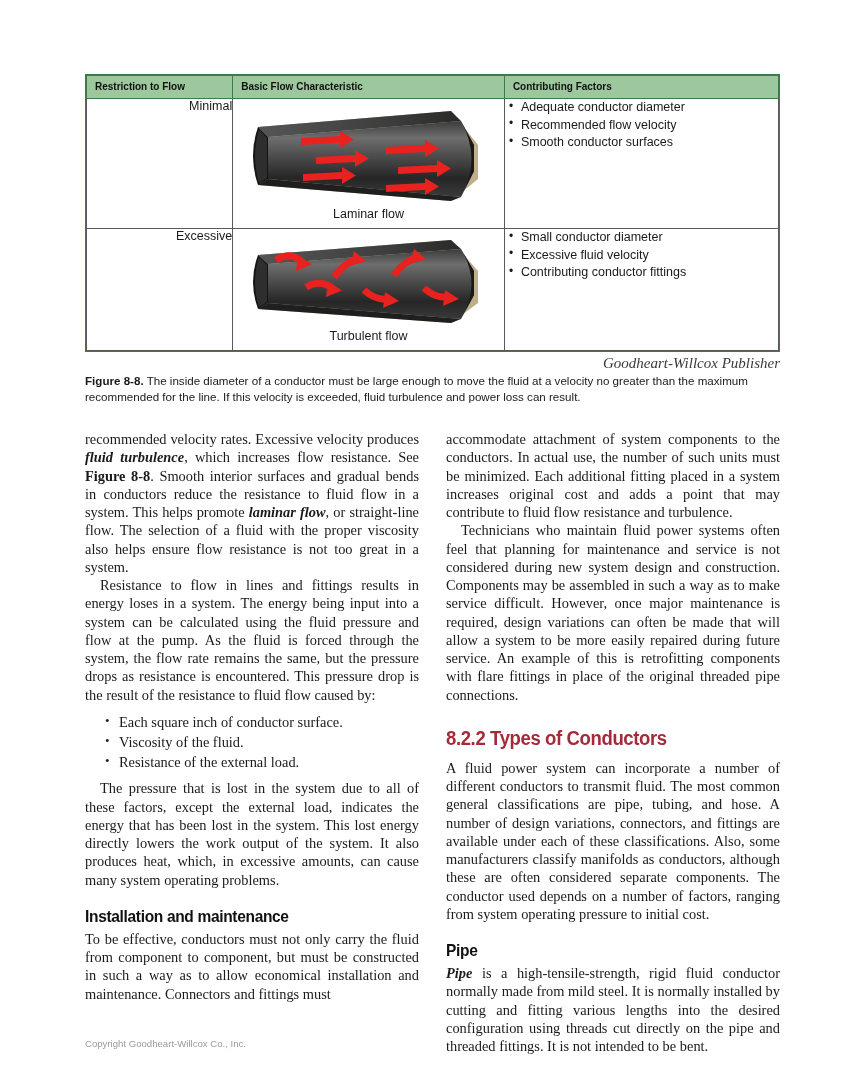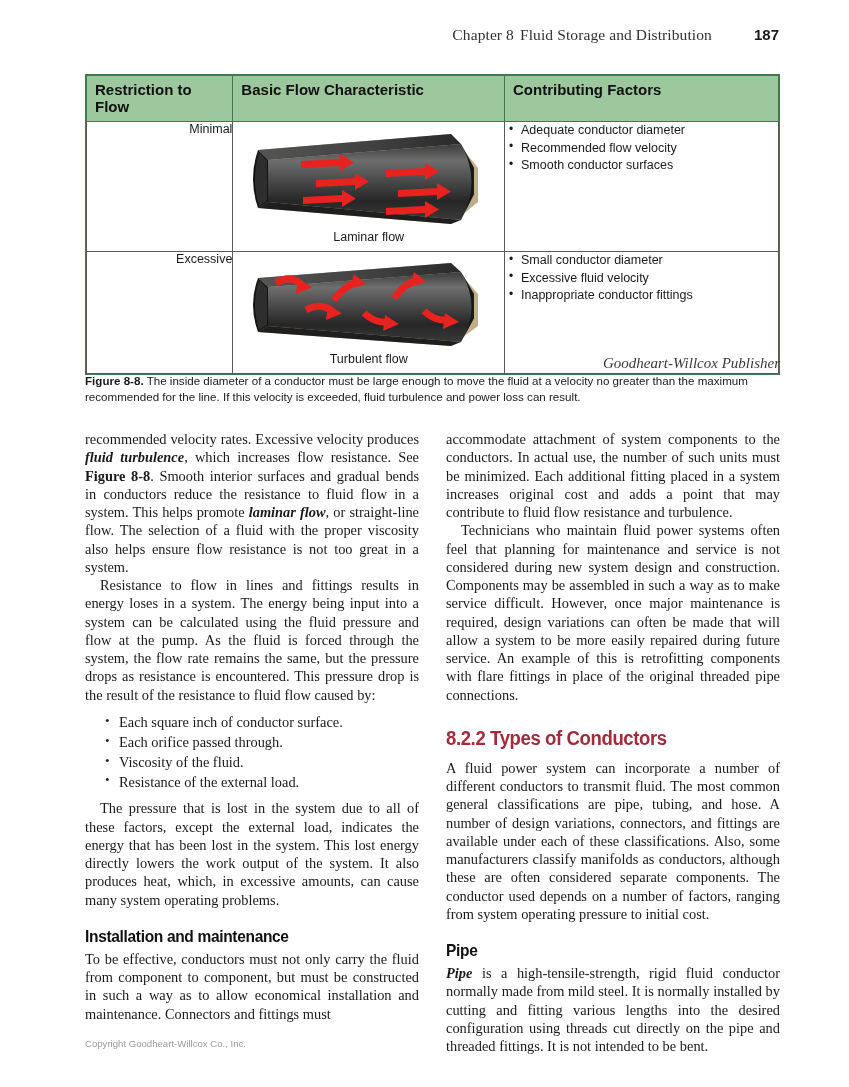"Chapter 8" div.running-head { html: <div> <span>Chapter 8</span> <span>Fluid Storage and Distribution</span> <span>187</span> </div> -> none }
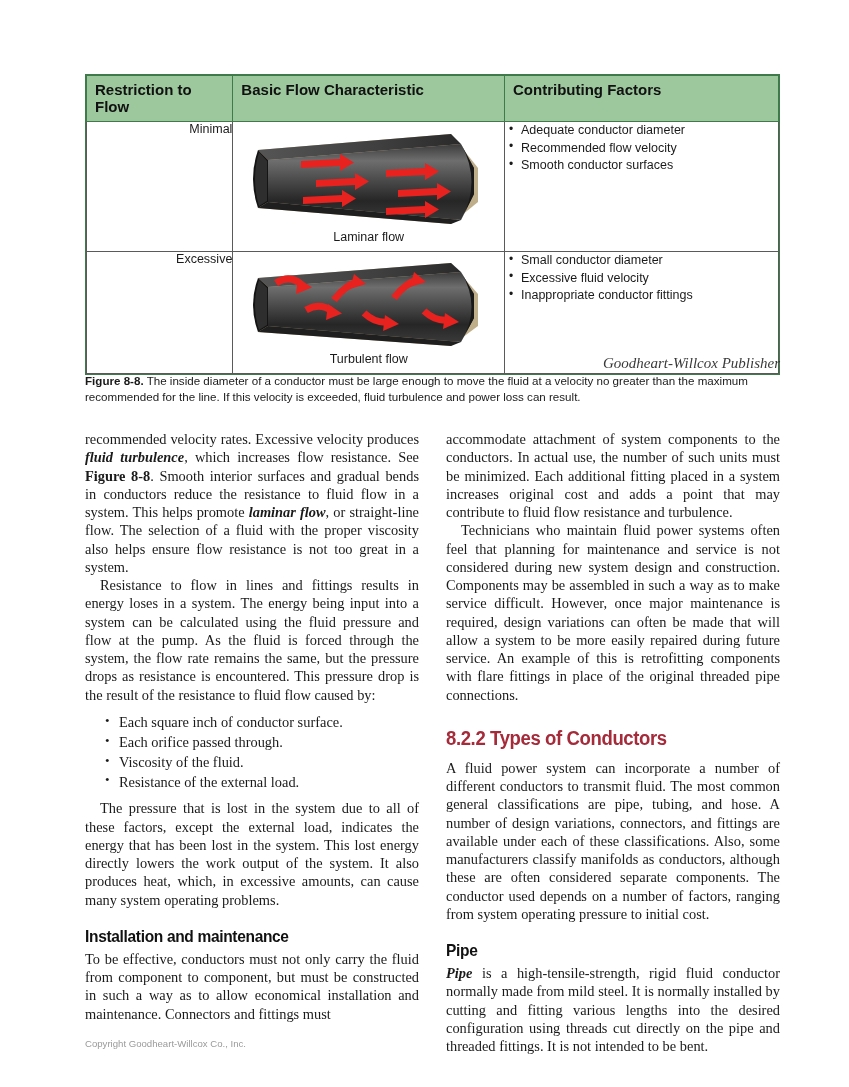"Restriction to Flow" .fig-table th { font-size: 15px -> 10px }
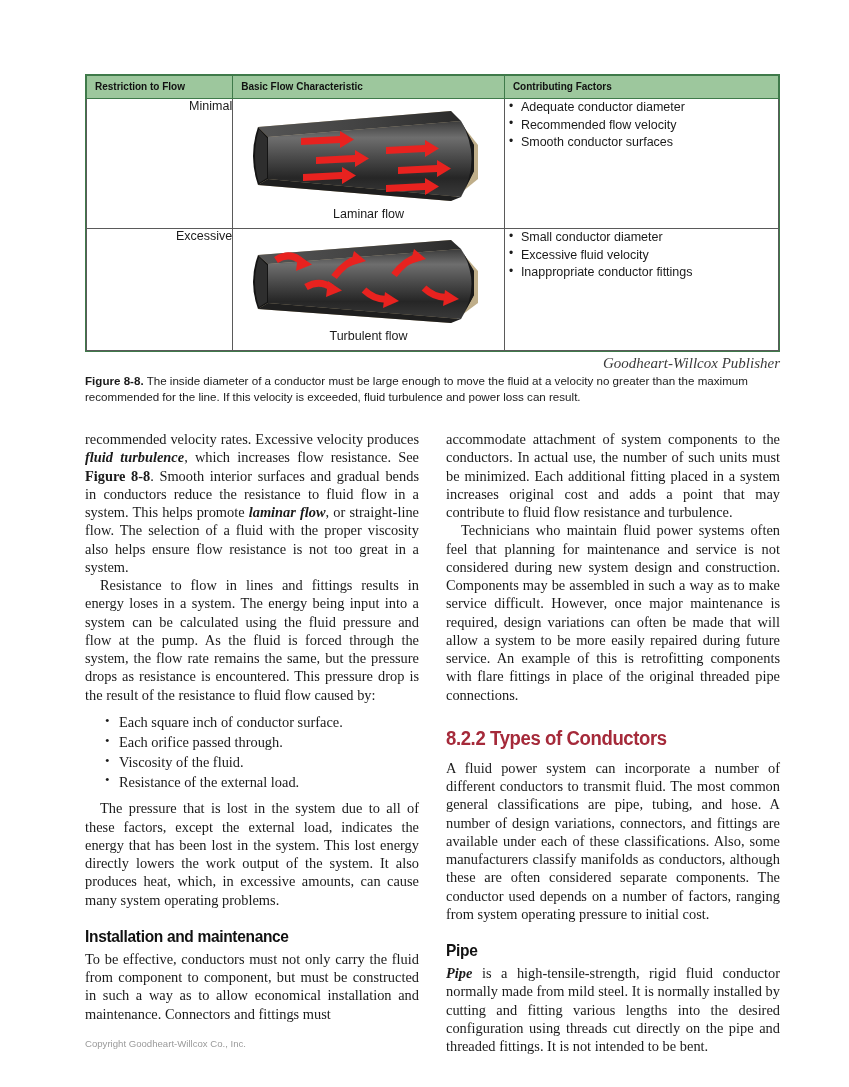"Inappropriate conductor fittings" li { text: Inappropriate -> Contributing }
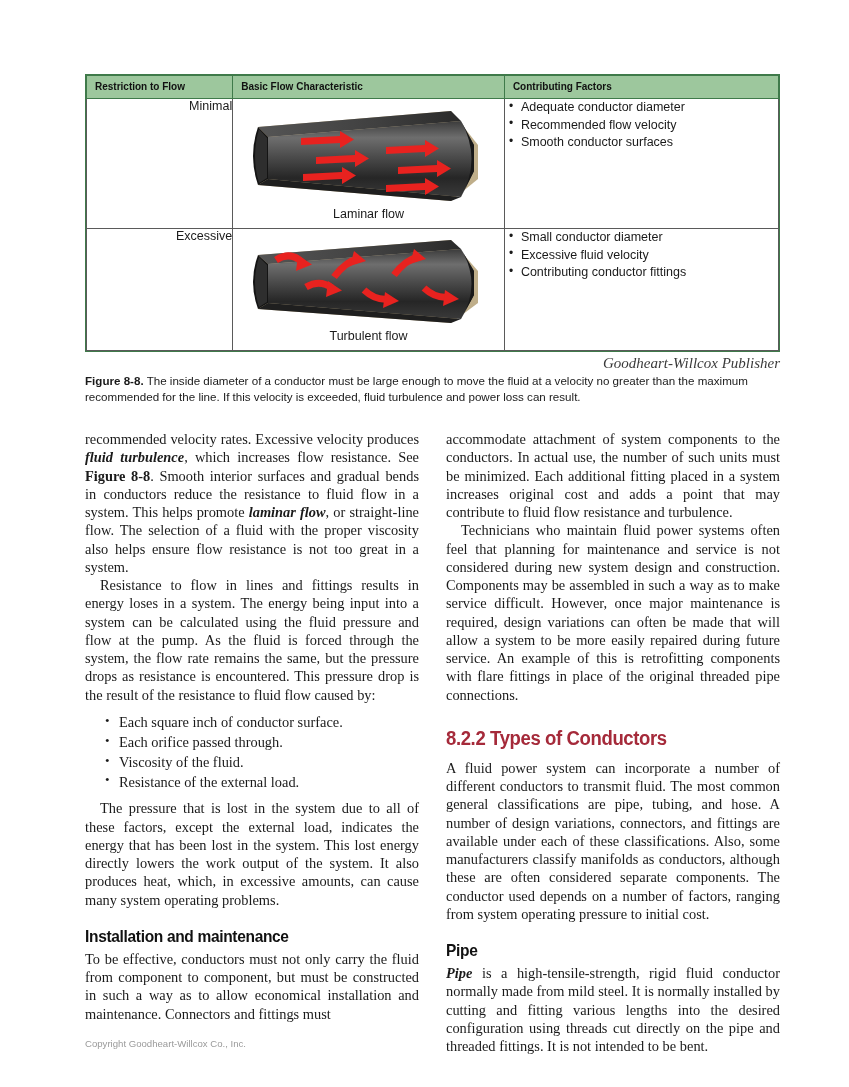"Each orifice passed through." li { html: <li>Each orifice passed through.</li> -> none }
